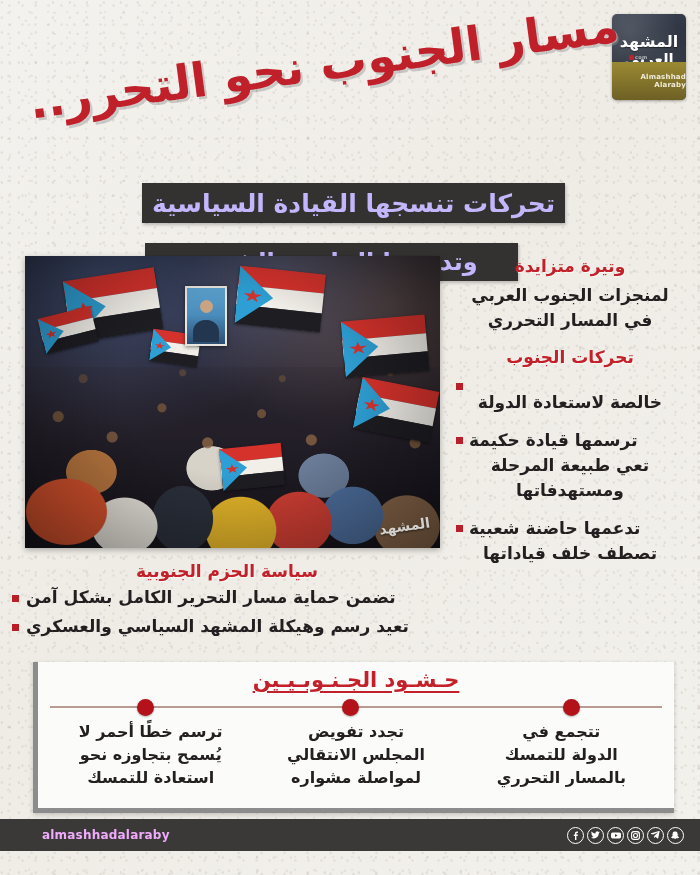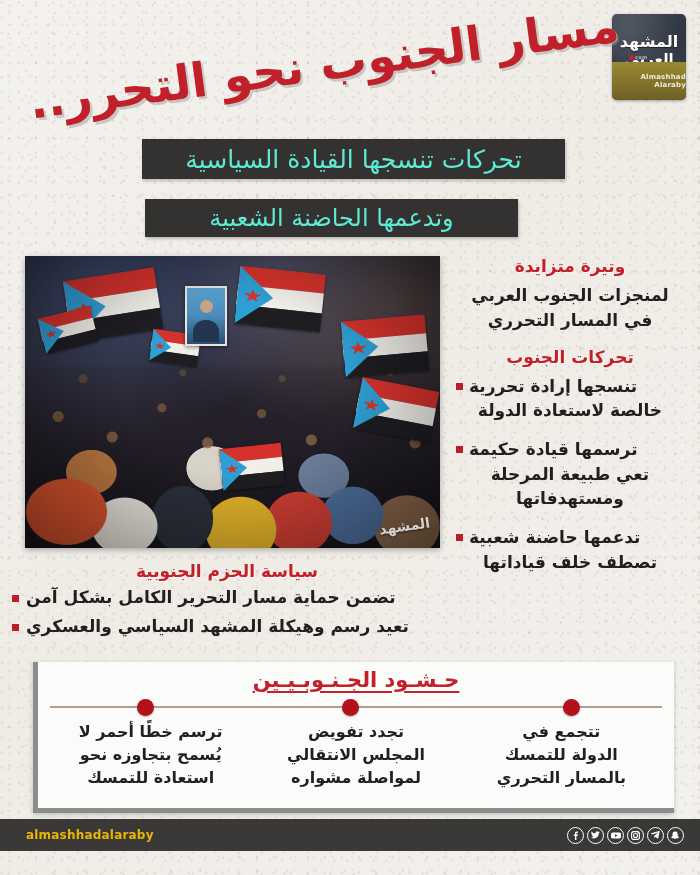"تحركات تنسجها القيادة السياسية" .subbar { color: #5eead4 -> #c4b5fd; font-weight: normal -> bold; margin-top: none -> 44px }
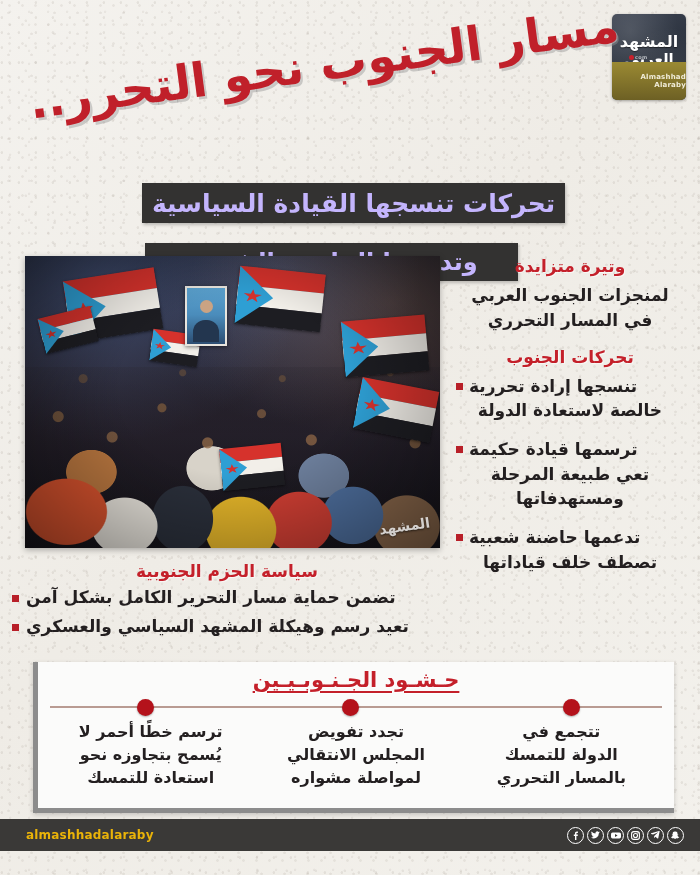"تنسجها إرادة تحررية" span.rbody { html: <span>تنسجها إرادة تحررية</span> -> none }
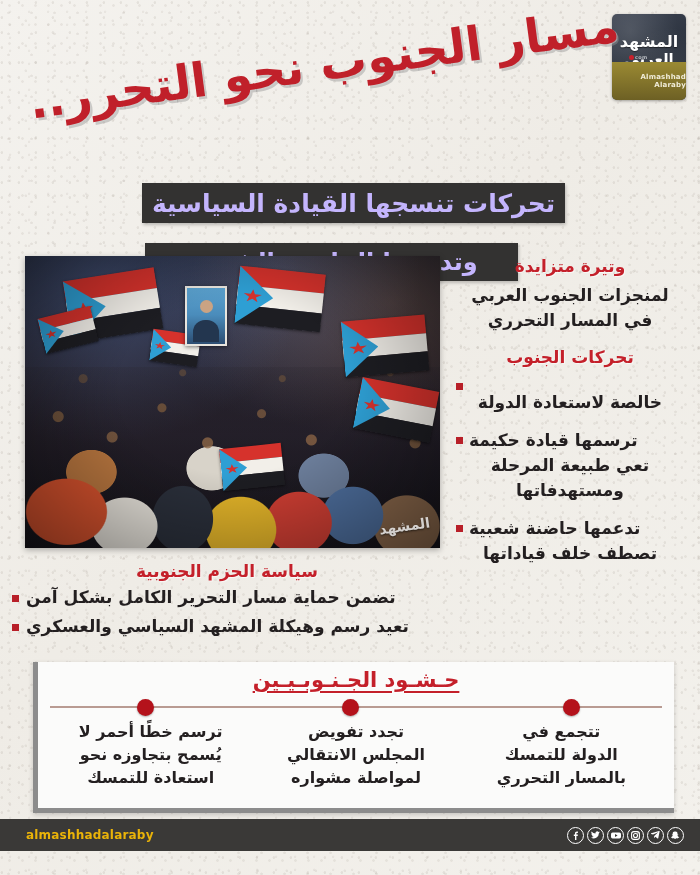"almashhadalaraby" .fbrand { color: #eab308 -> #f0abfc; left: 26px -> 42px }
